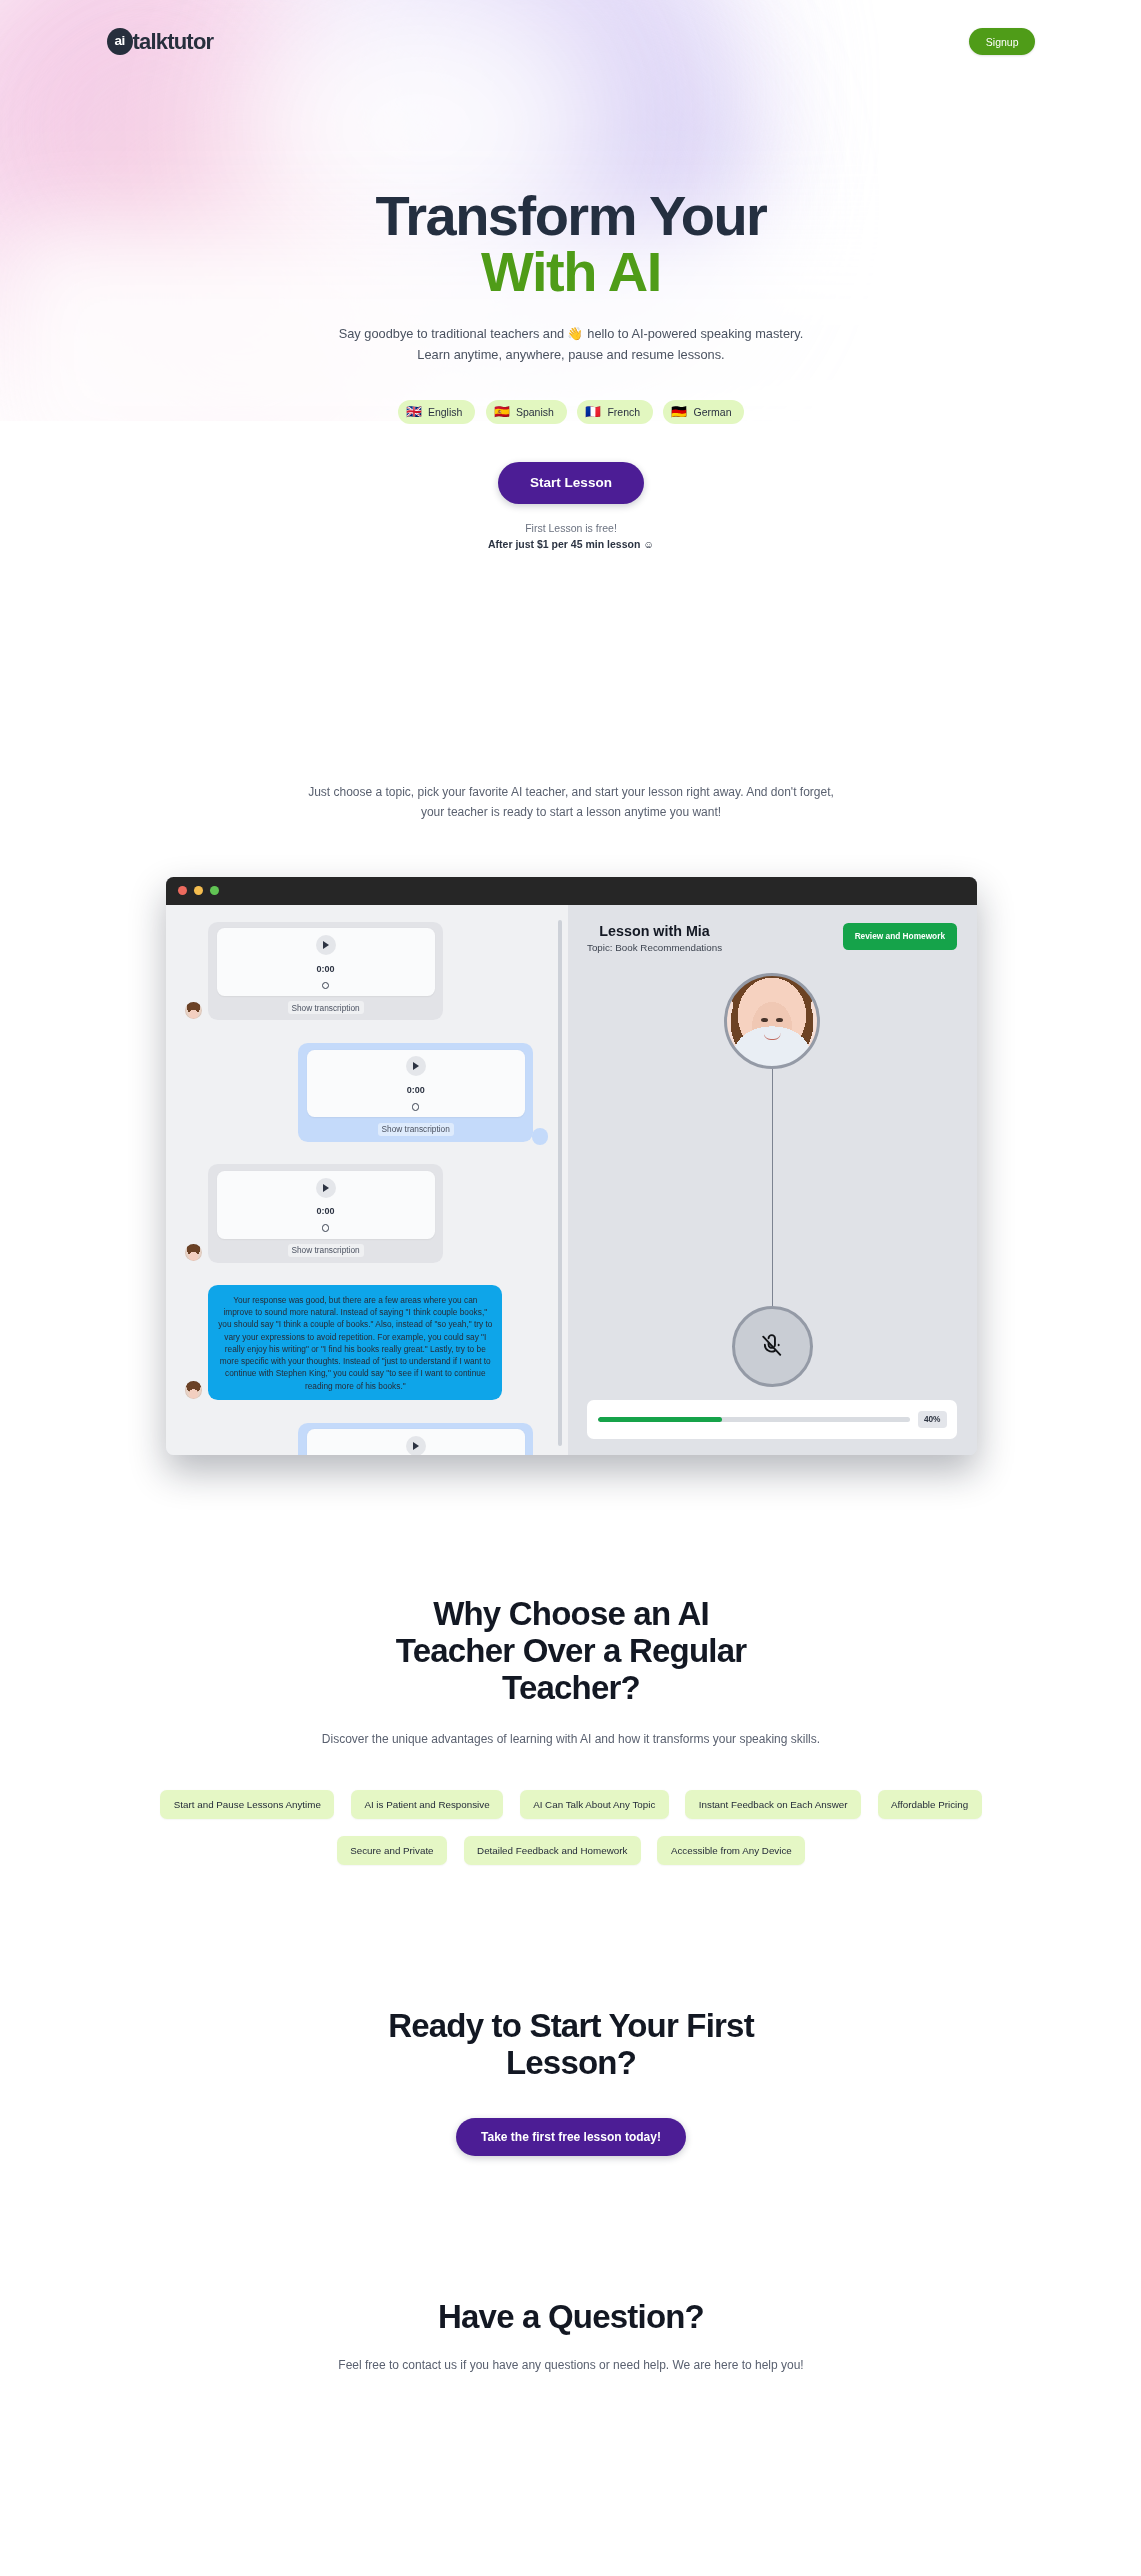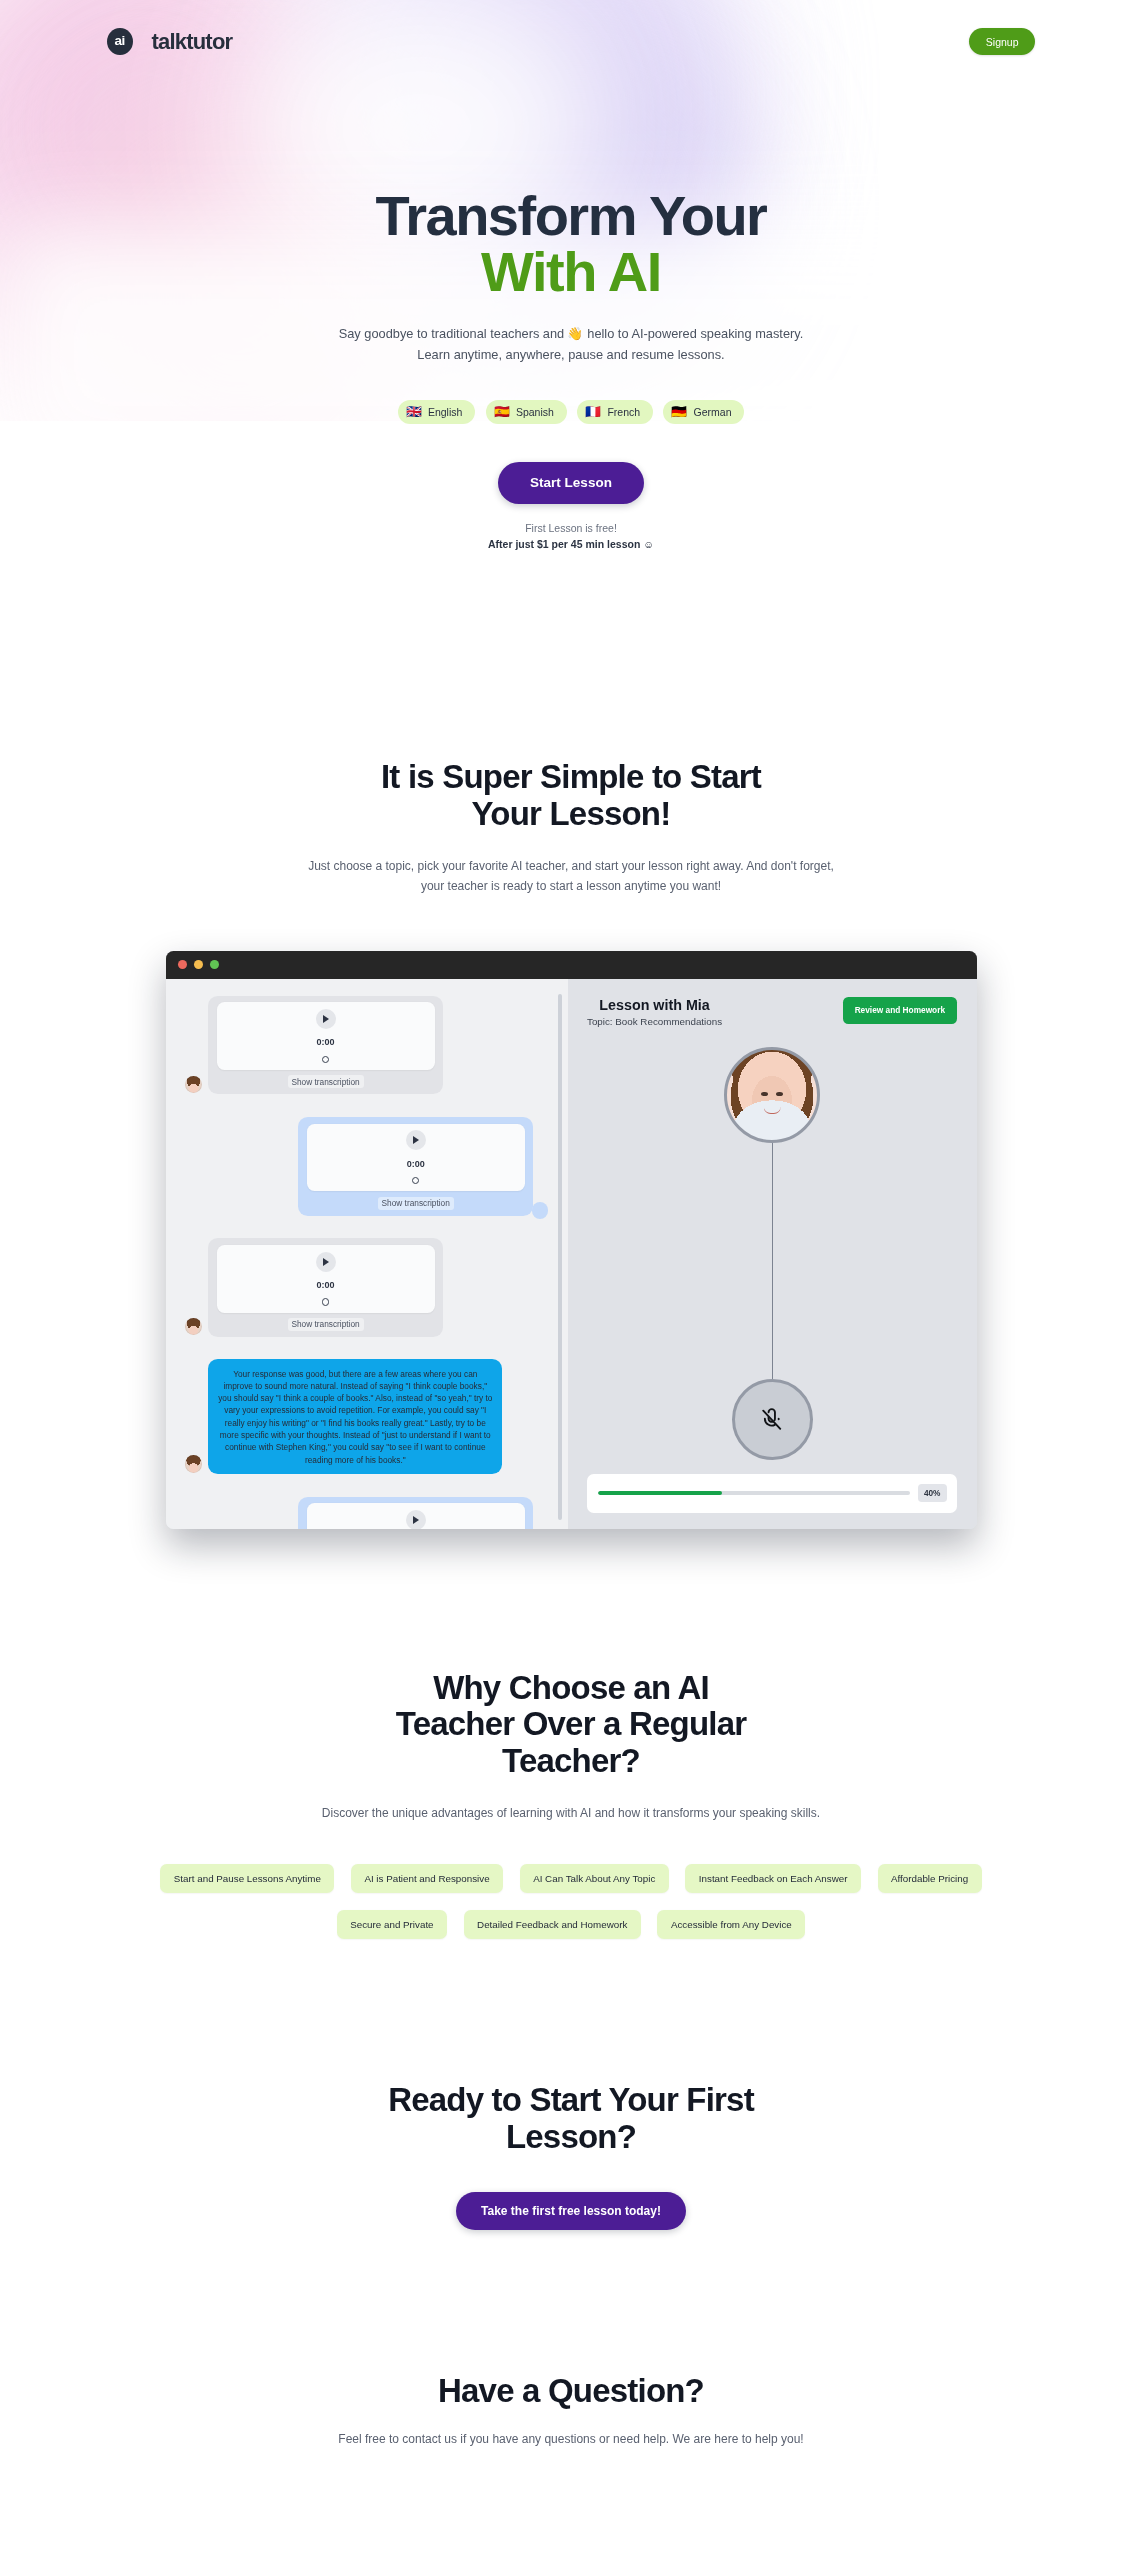"ai" .logo { gap: 19px -> 0 }
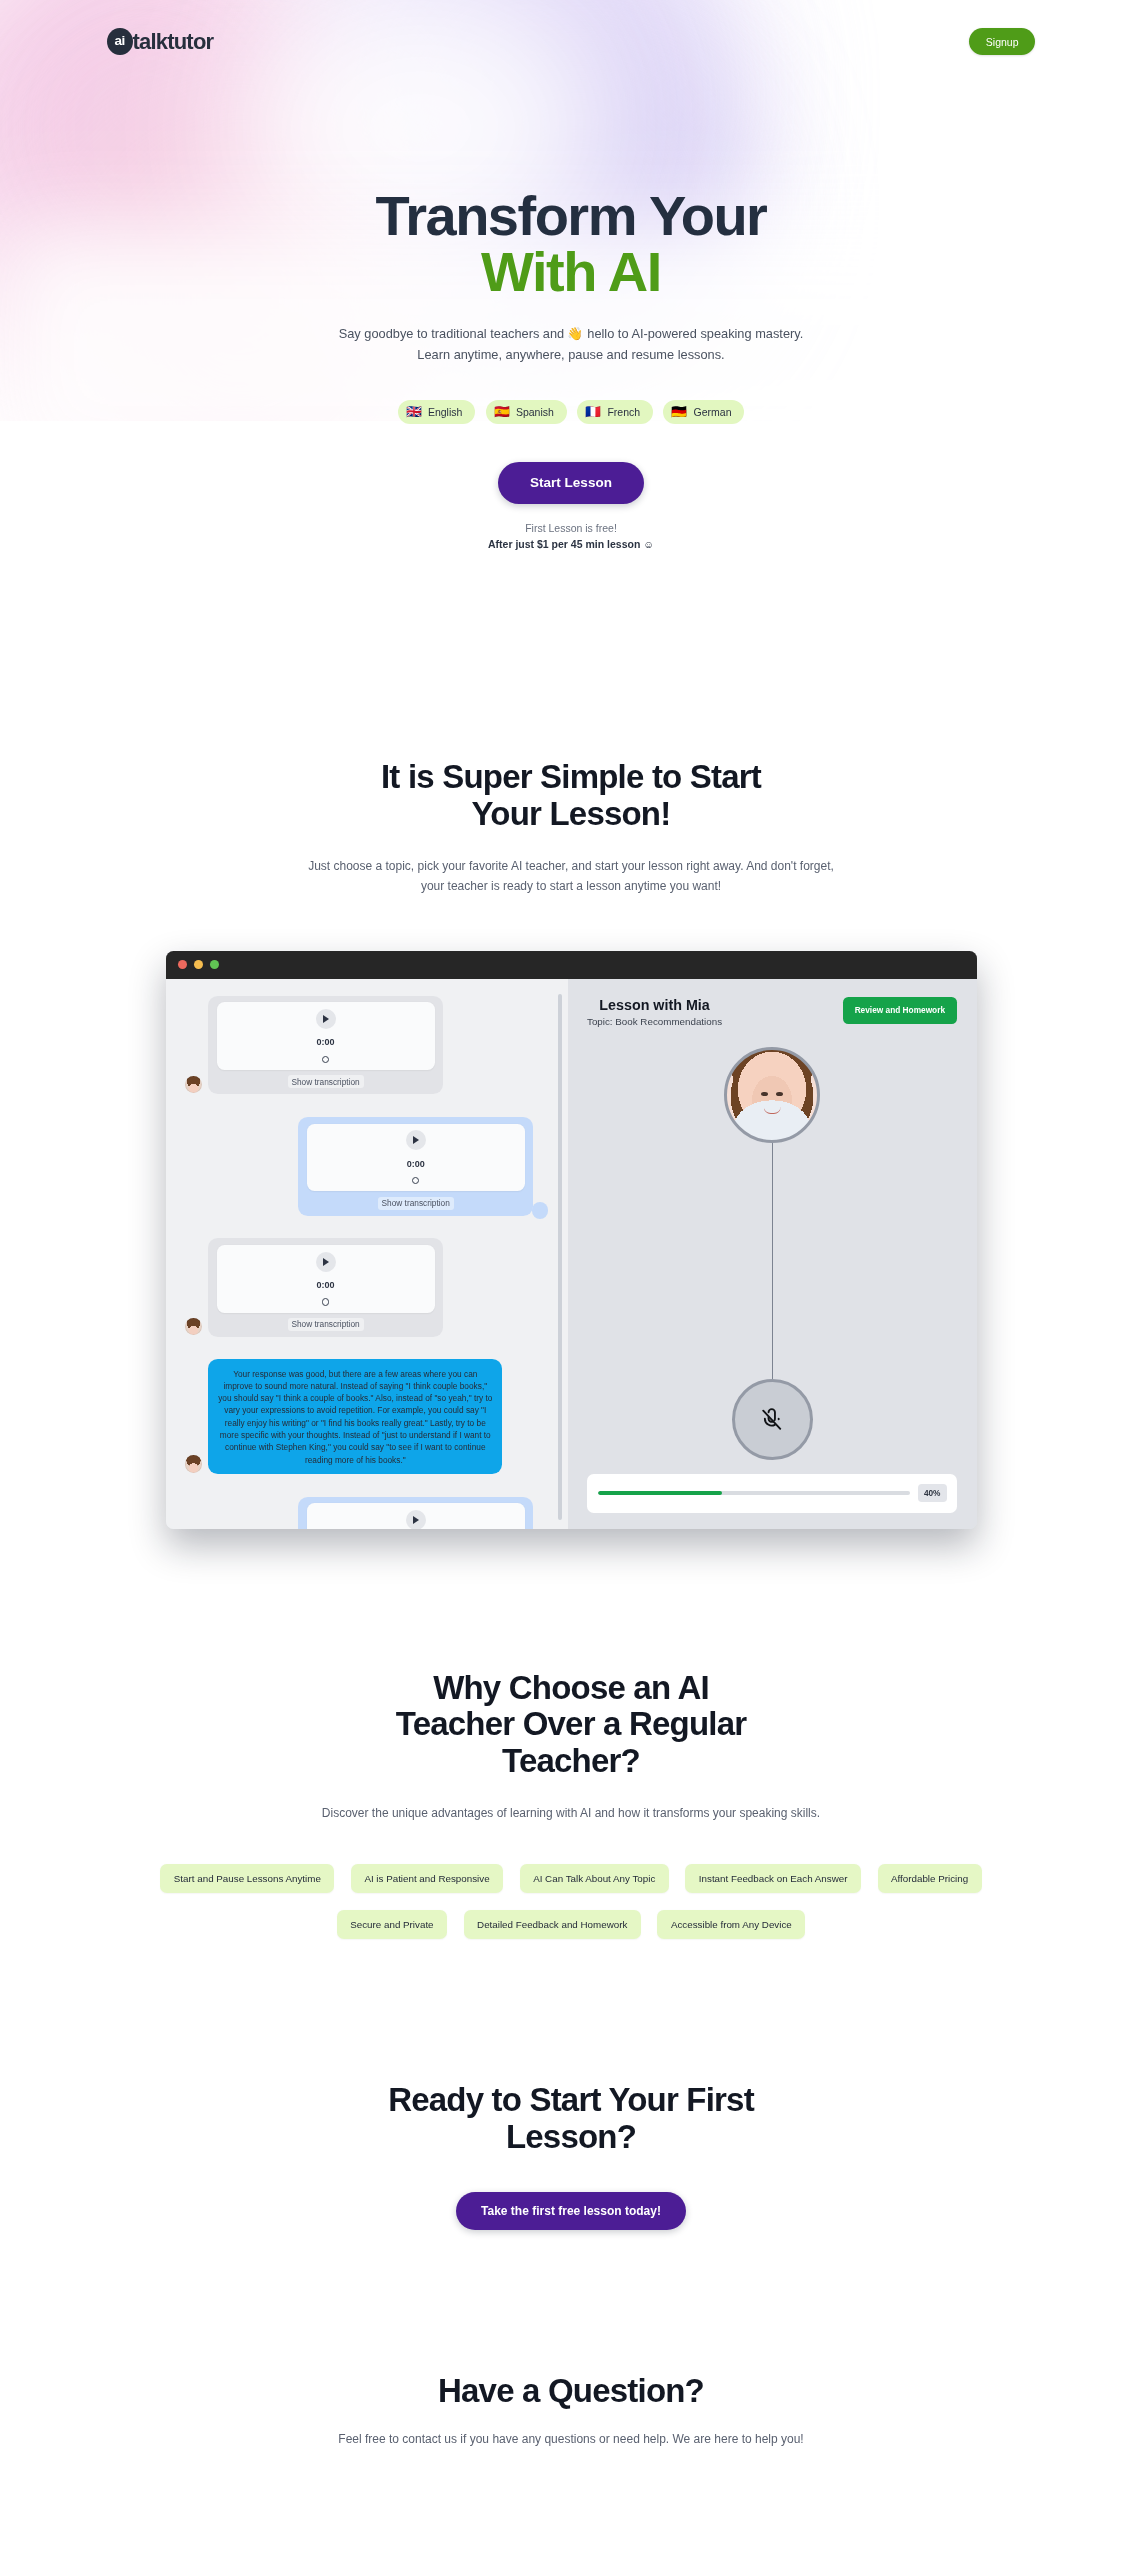"It is Super Simple to" h2 { html: <h2> <span>It is Super Simple to Start</span><br> <span>Your Lesson!</span> </h2> -> none }
